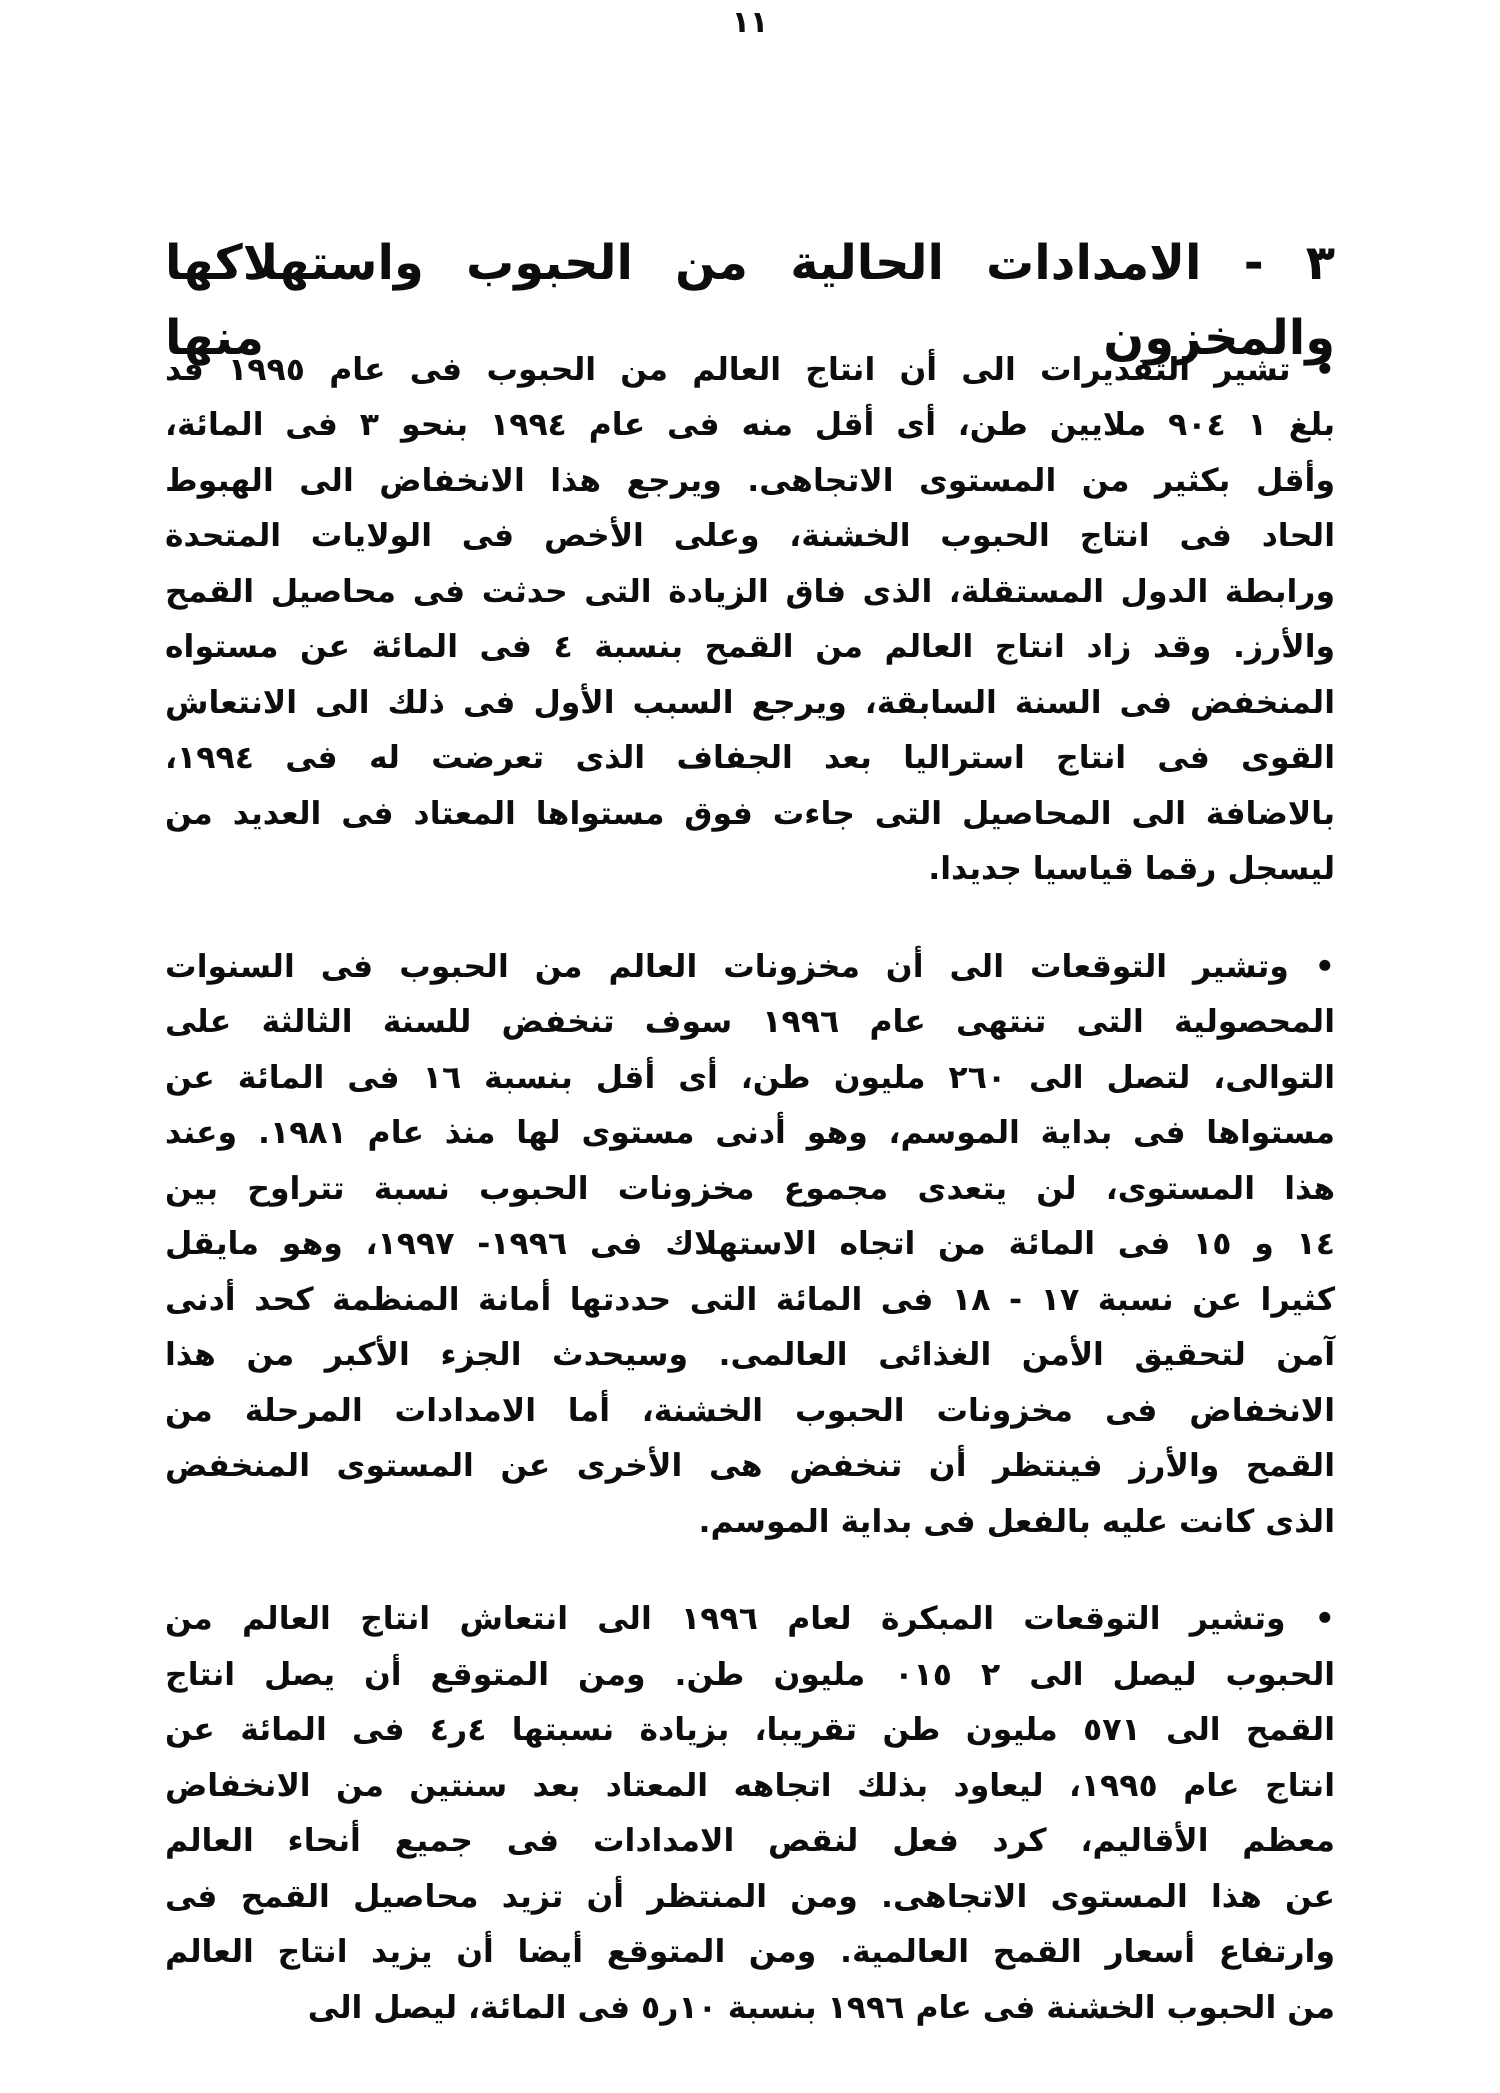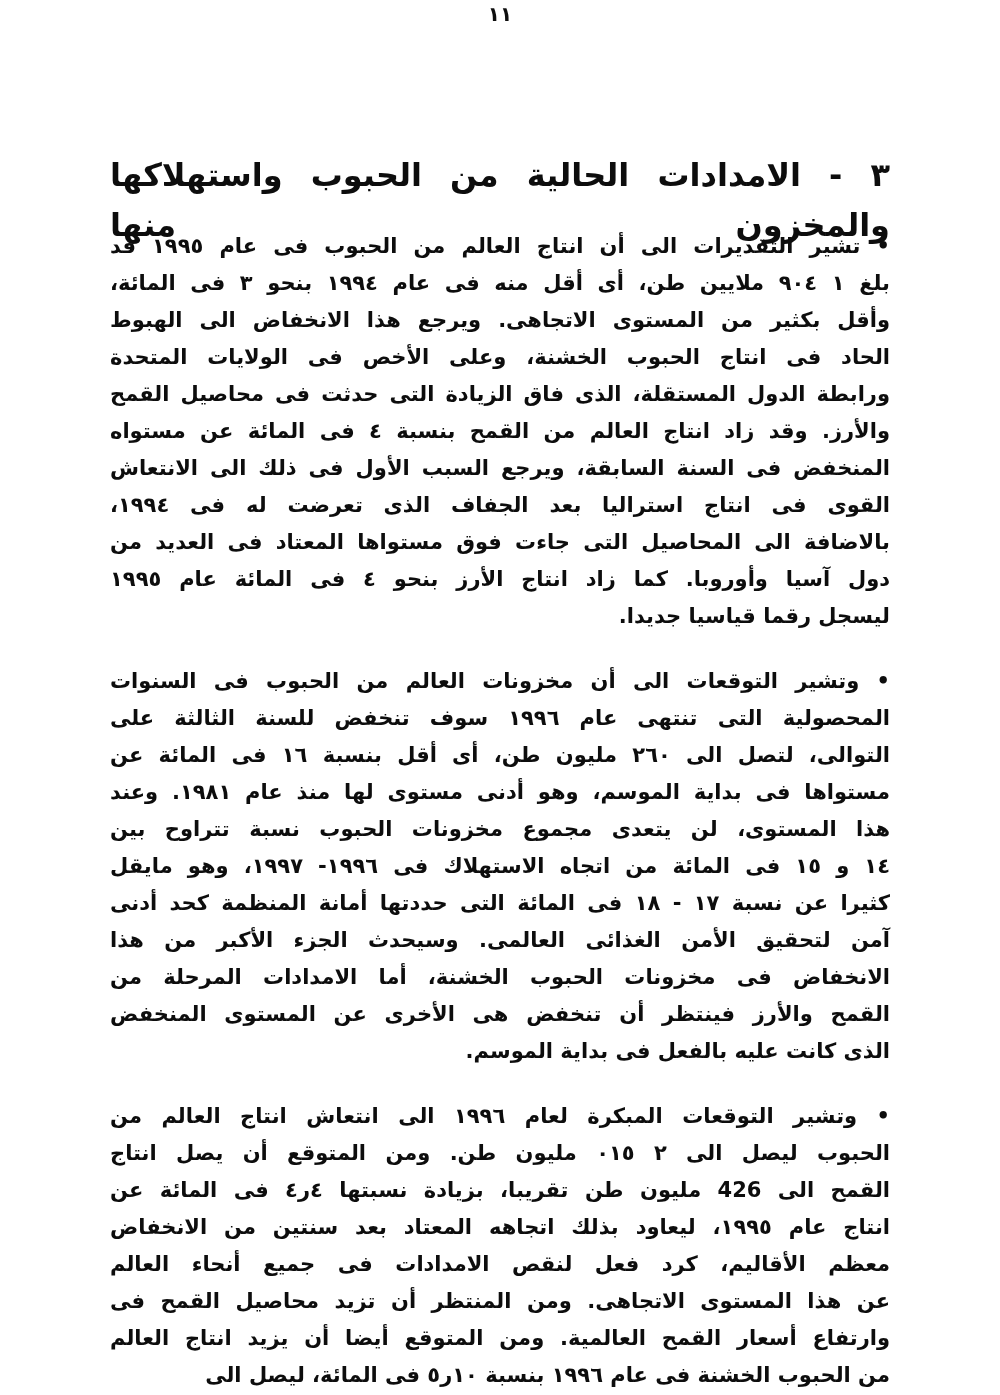"دول آسيا وأوروبا. كما زاد" div.line { html: <div>دول آسيا وأوروبا. كما زاد انتاج الأرز بنحو ٤ فى المائة عام ١٩٩٥</div> -> none }
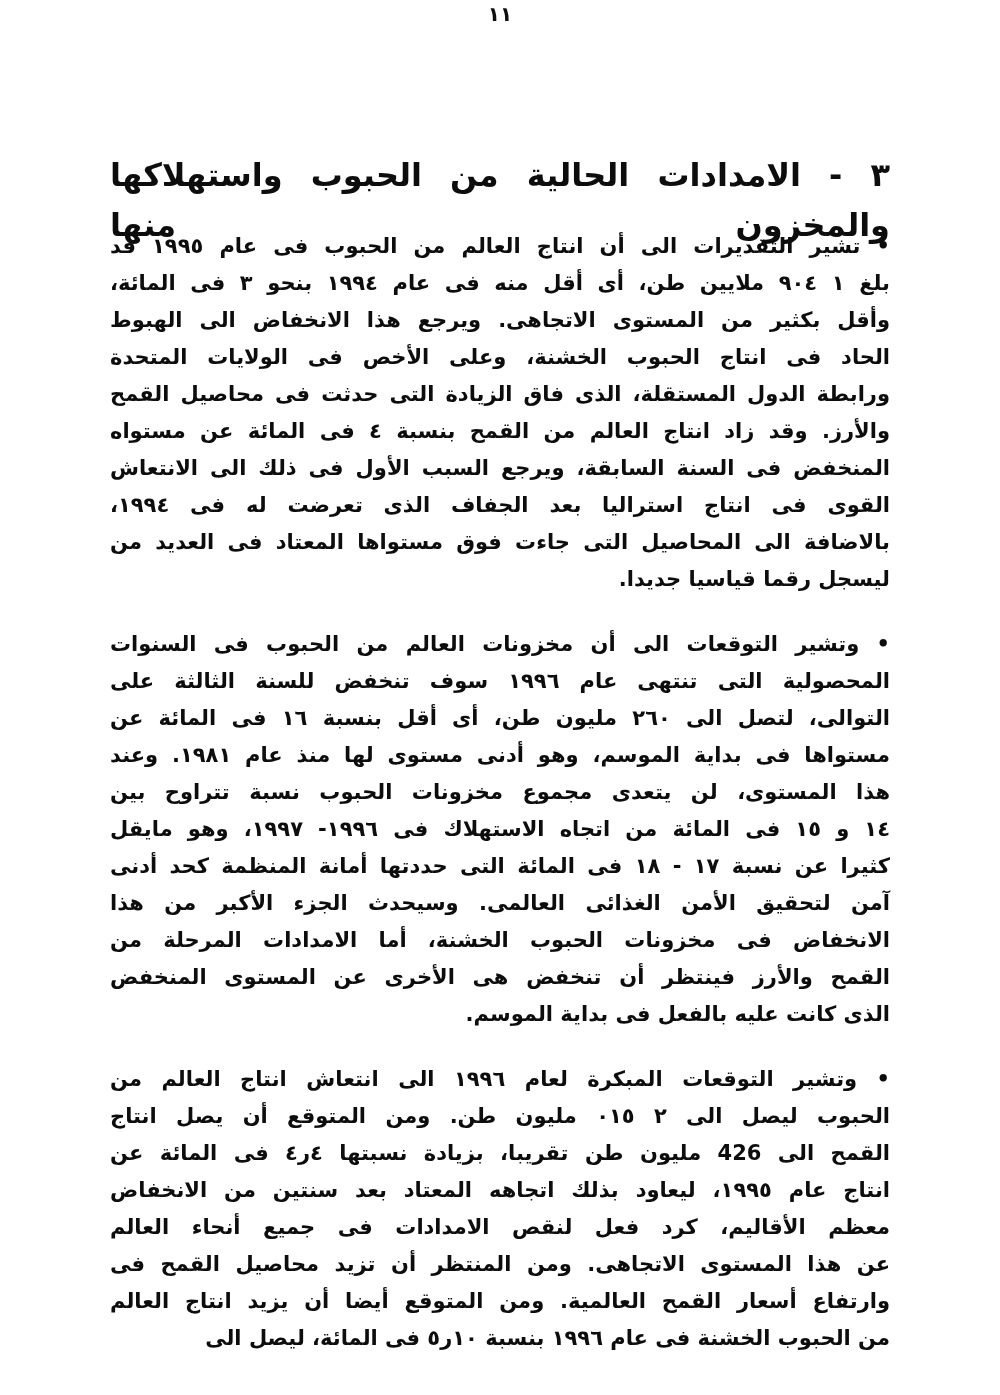"القمح الى 426 مليون طن" div.line { text: 426 -> ٥٧١ }
